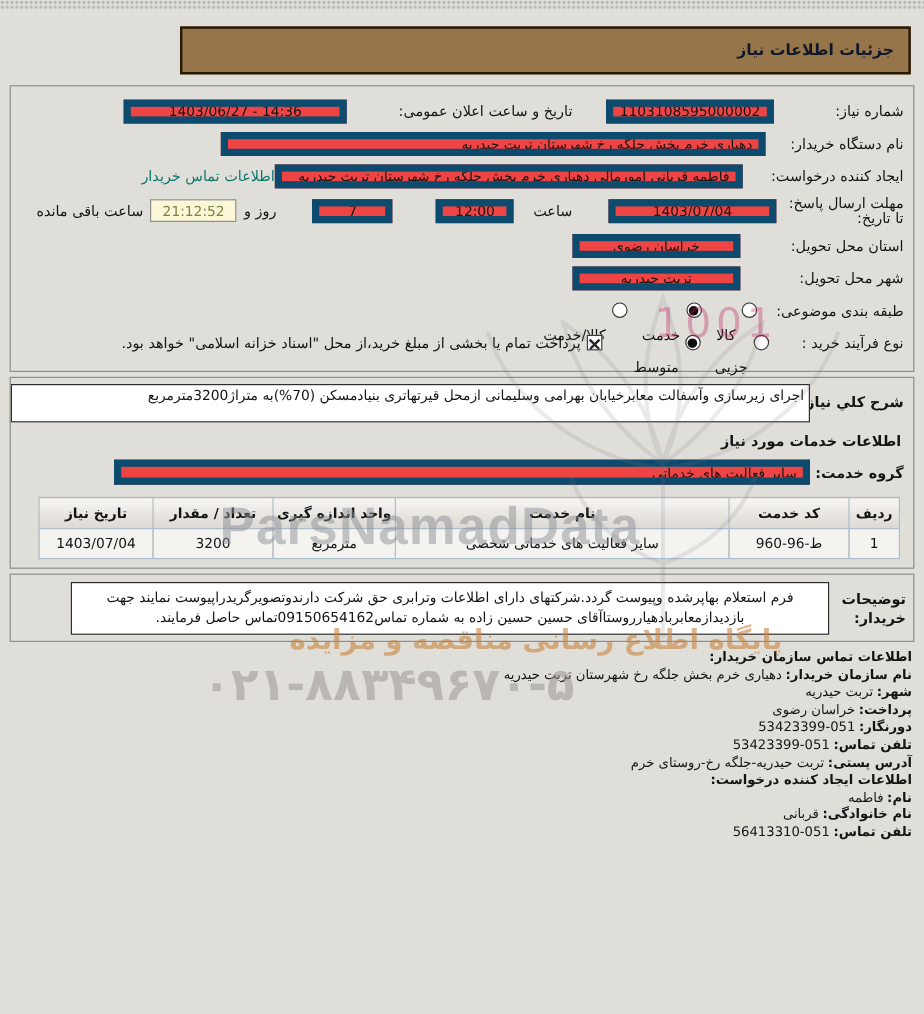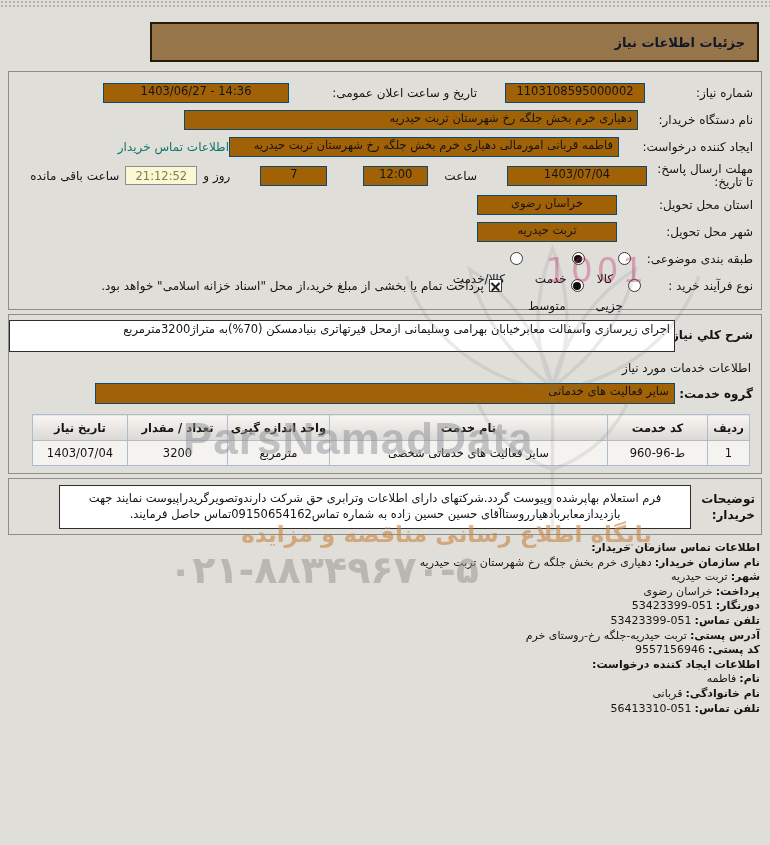"1403/06/27 - 14:36" .box { align-items: none -> center; background: #a16207 -> #ef4444; border: 1px solid #0c4a6e -> 6px solid #0c4a6e }
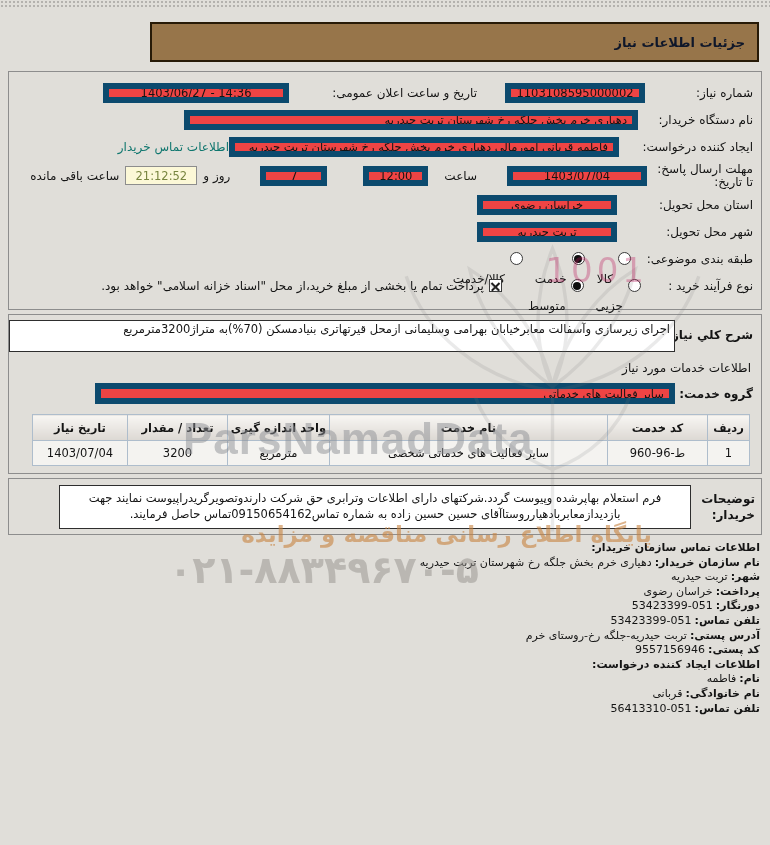"اطلاعات خدمات مورد نیاز" .subhdr { font-weight: normal -> bold }
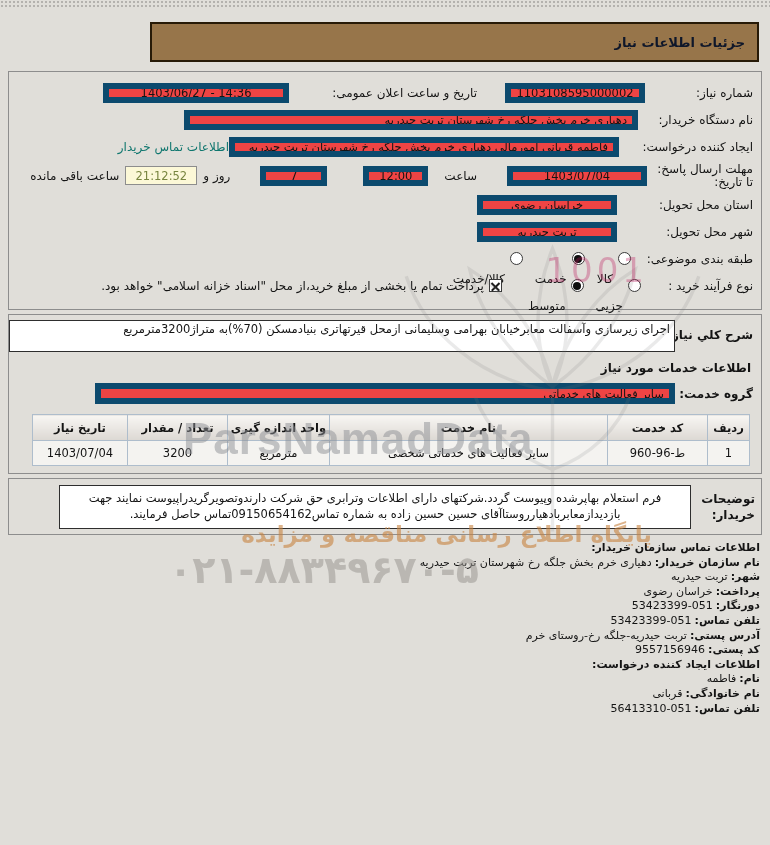"کد پستی:9557156946" div.cline { html: <div><span>کد پستی:</span><span>9557156946</span></div> -> none }
